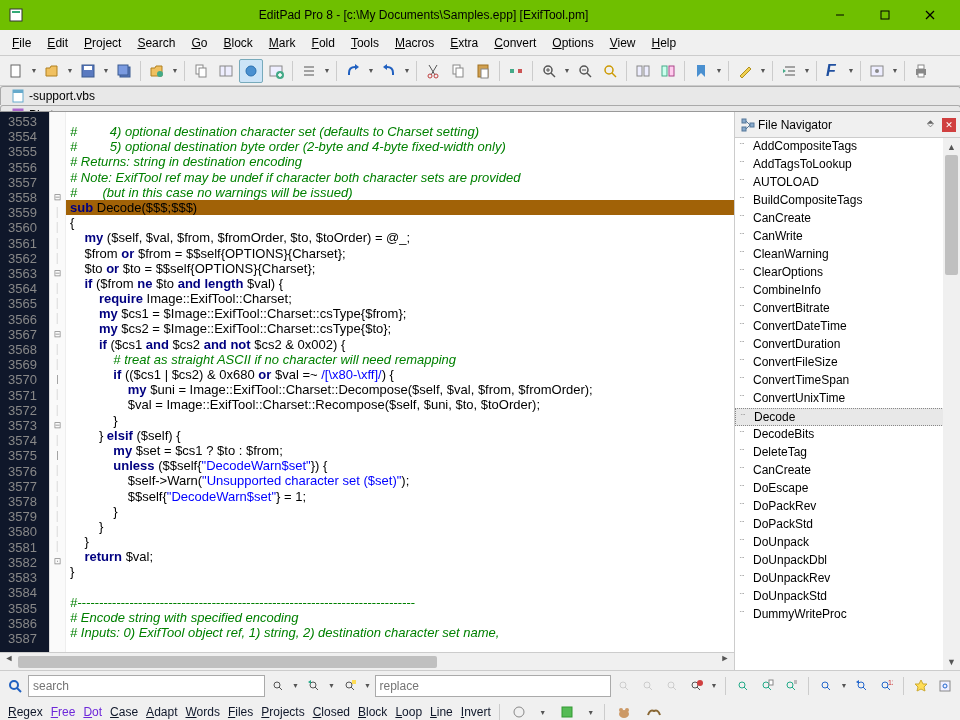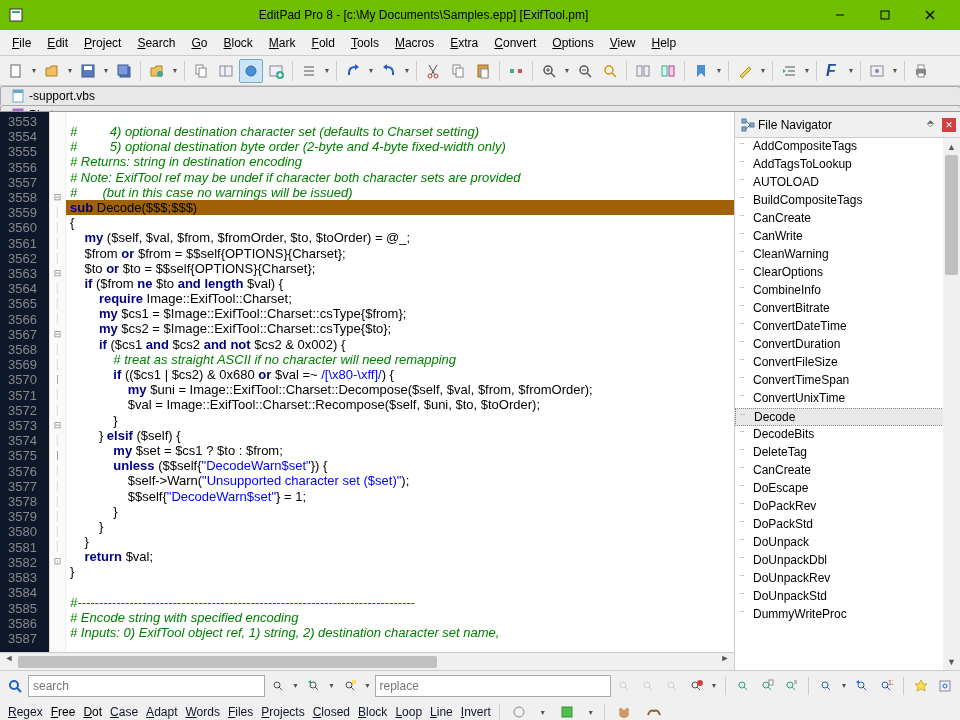"Free" .opt.disabled { color: #000000 -> #6d28d9 }
